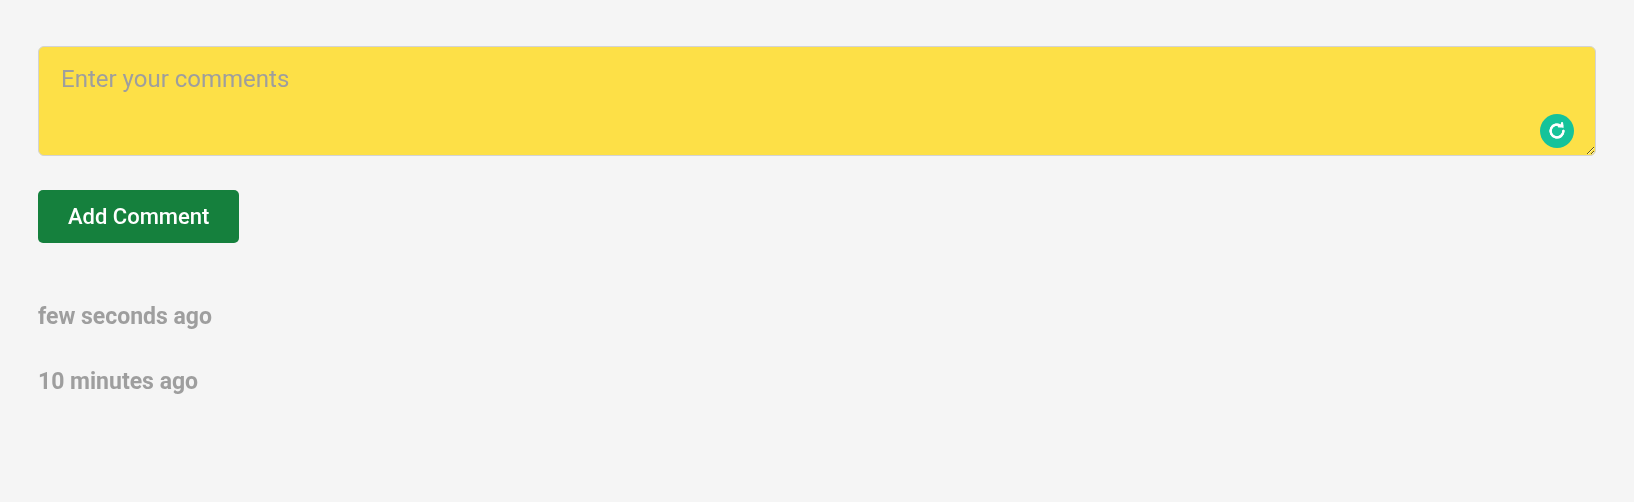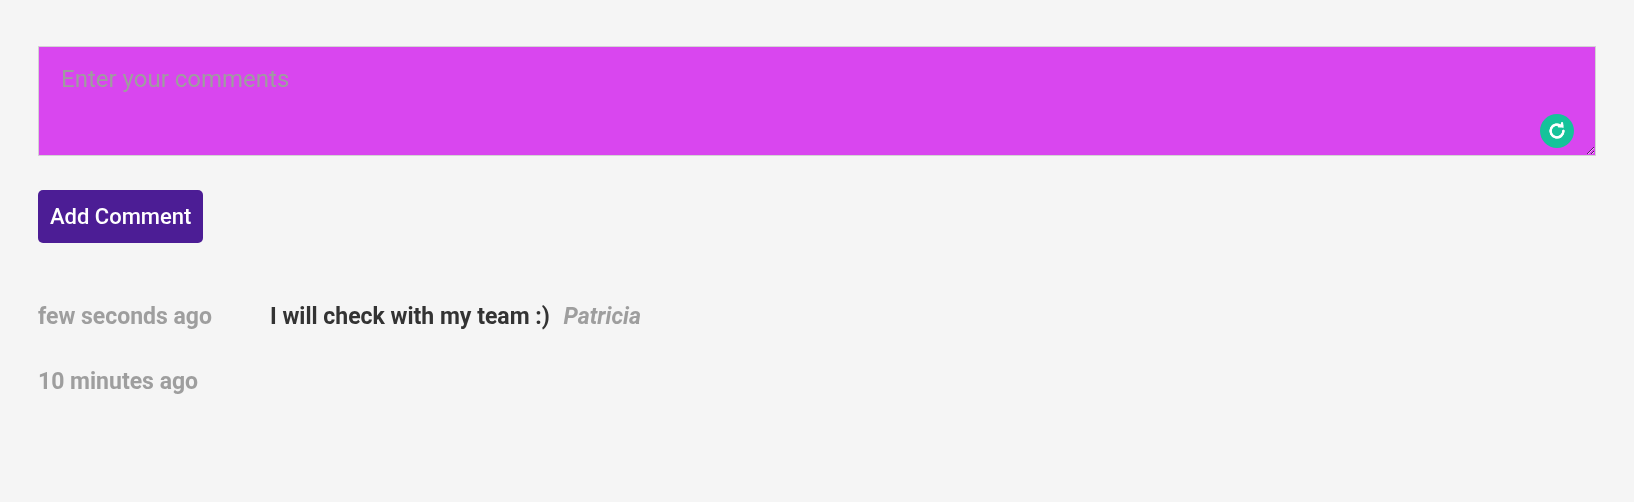"Enter your comments" .comment-textarea { background: #d946ef -> #fde047; border-radius: 0 -> 6px }
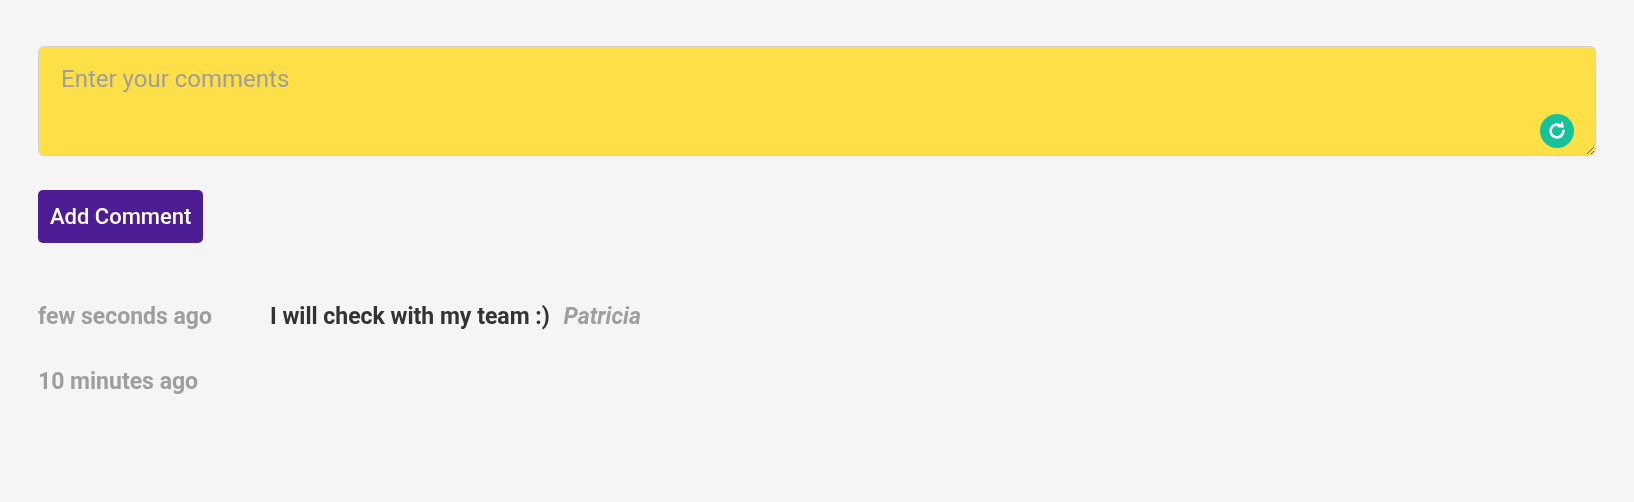"Add Comment" .add-comment-btn { background: #4c1d95 -> #15803d; padding: 14px 12px -> 14px 30px }
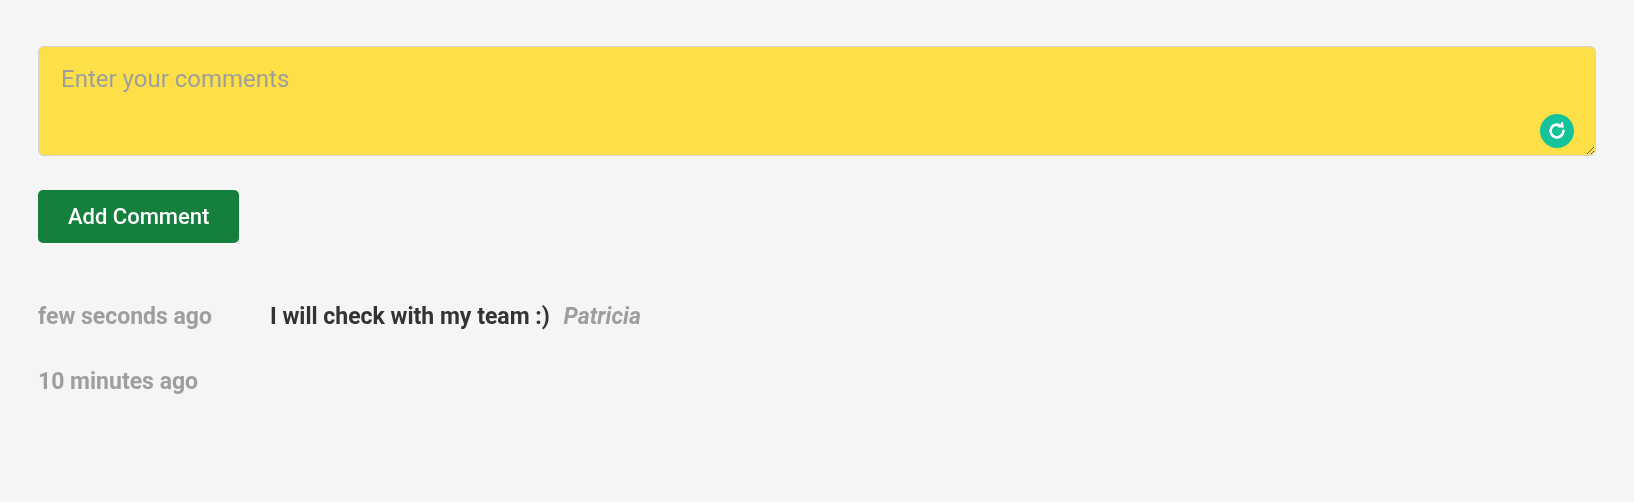"I will check with my" div { html: <div> <span>I will check with my team :)</span> <span>Patricia</span> </div> -> none }
